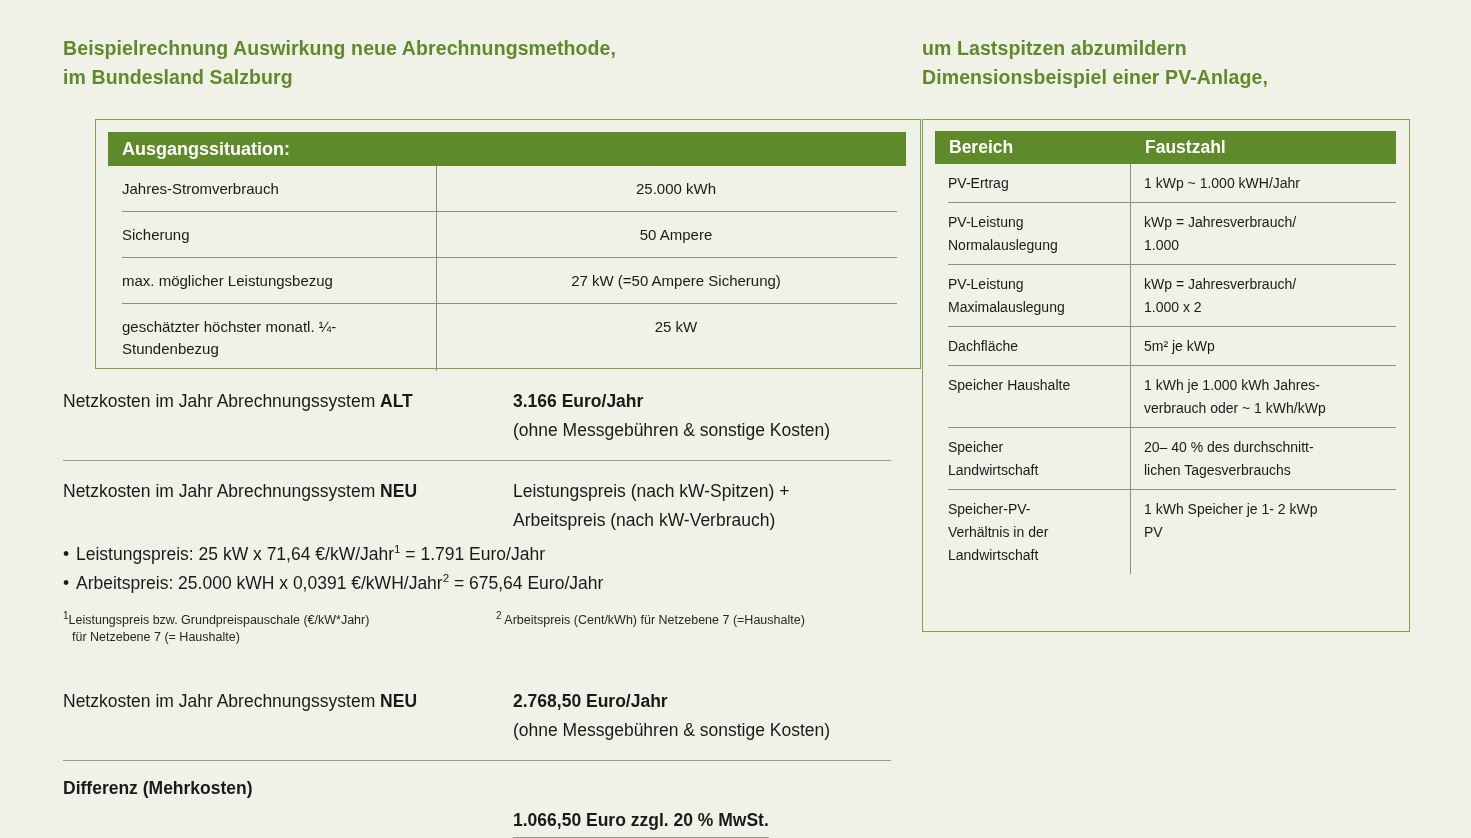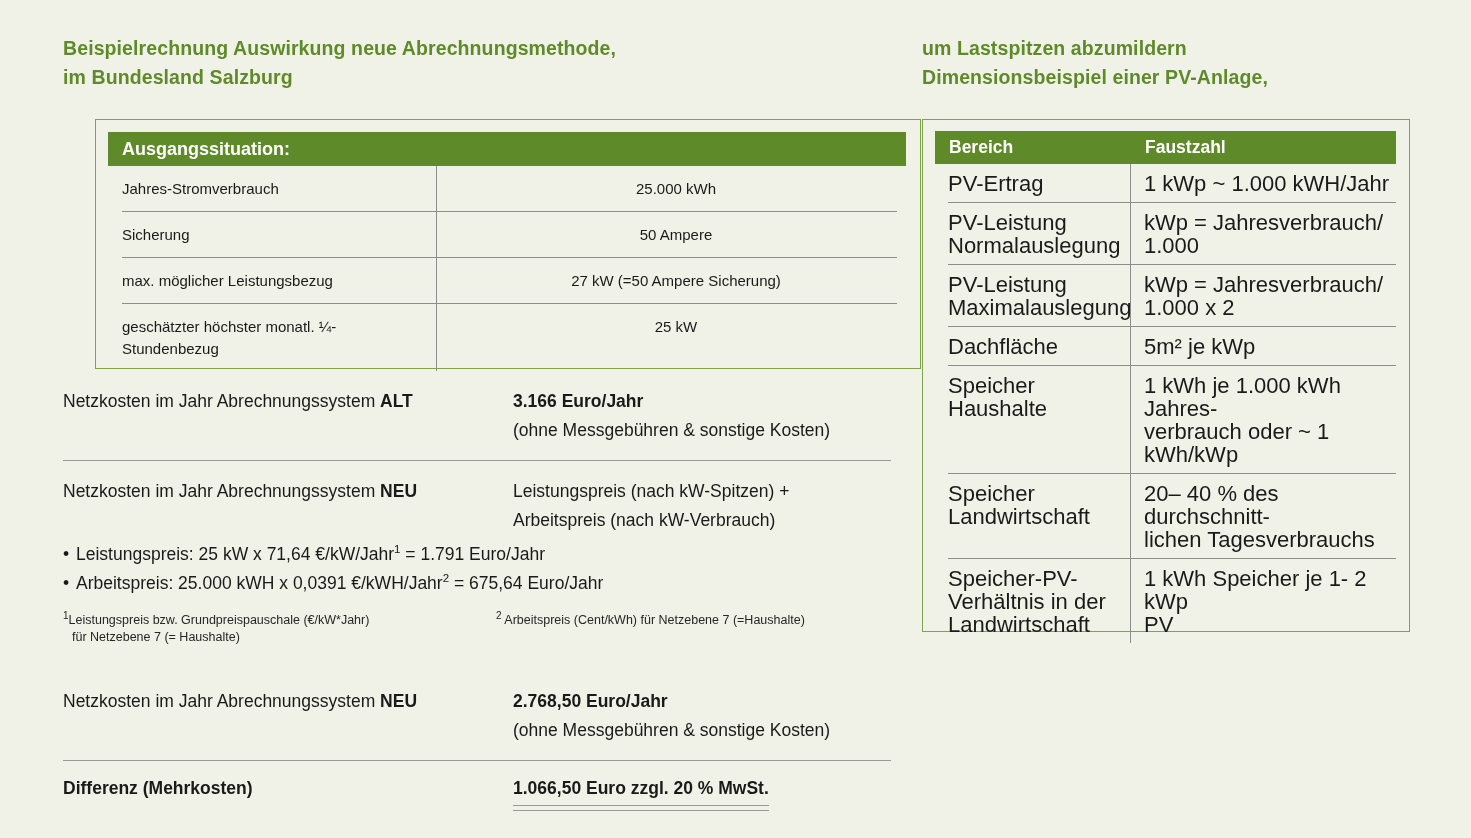"PV-Ertrag" #table-right td { font-size: 22px -> 14px }
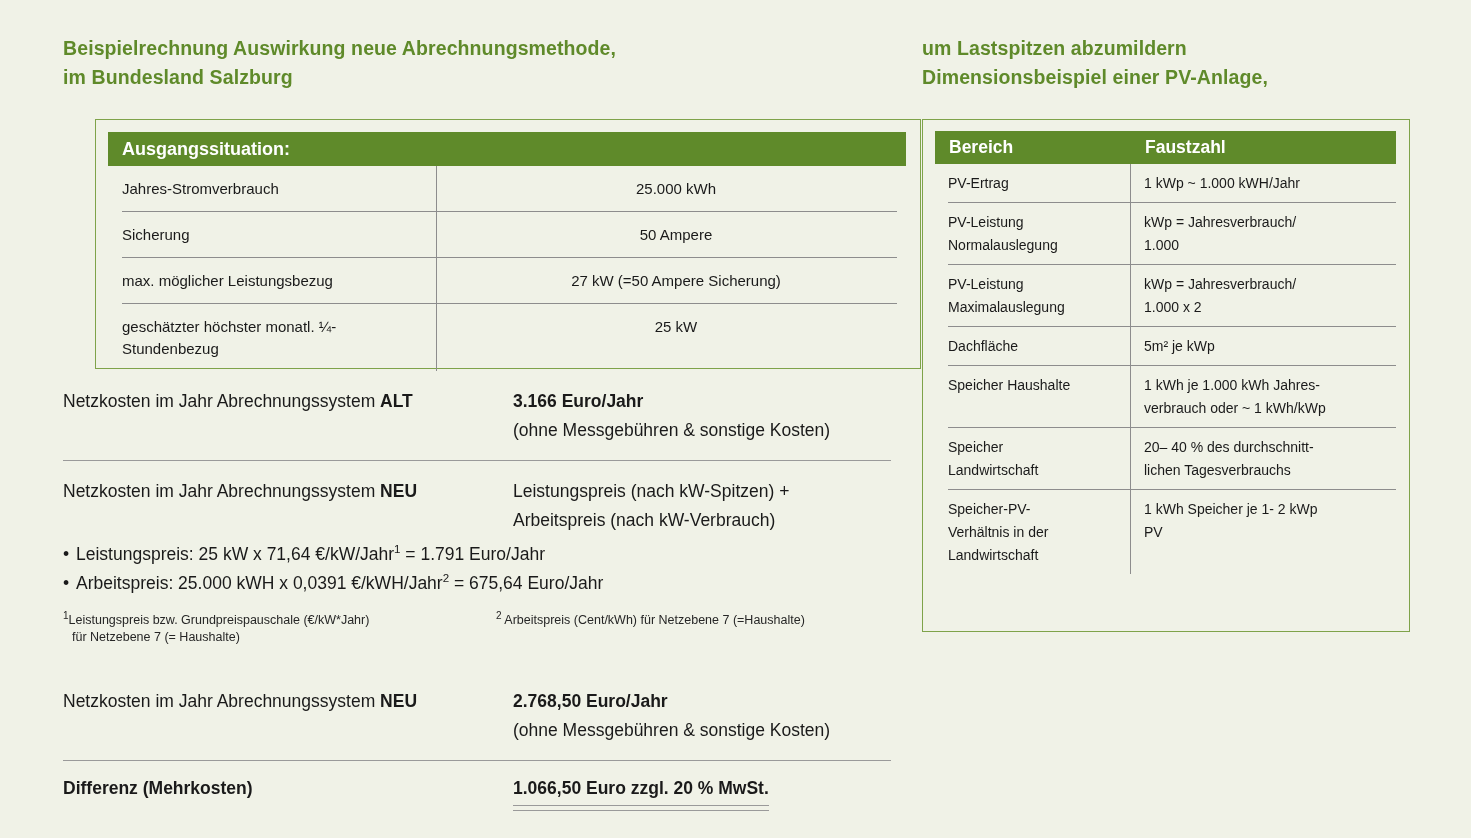"1.066,50 Euro zzgl. 20 %" .dbl-underline { margin-top: none -> 32px }
